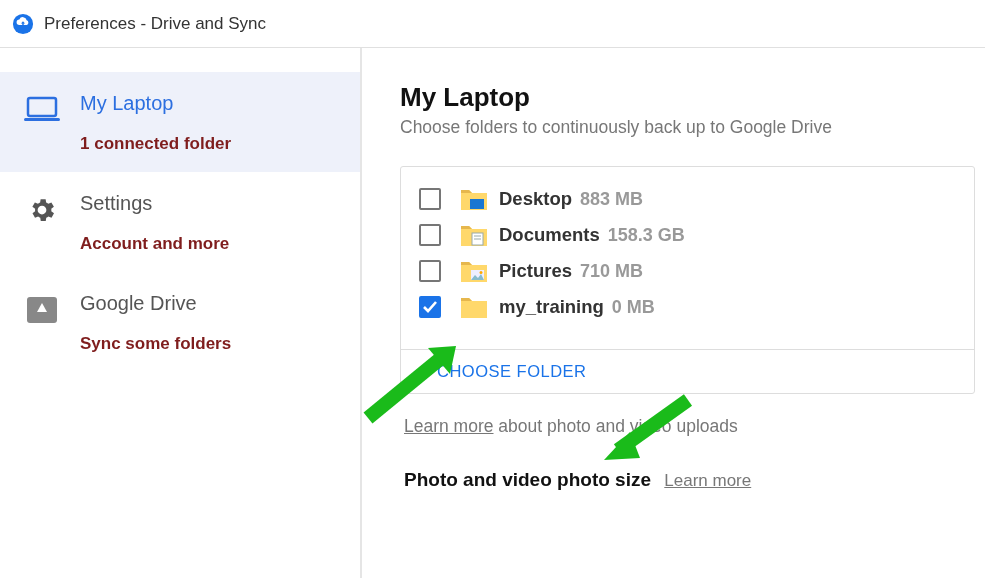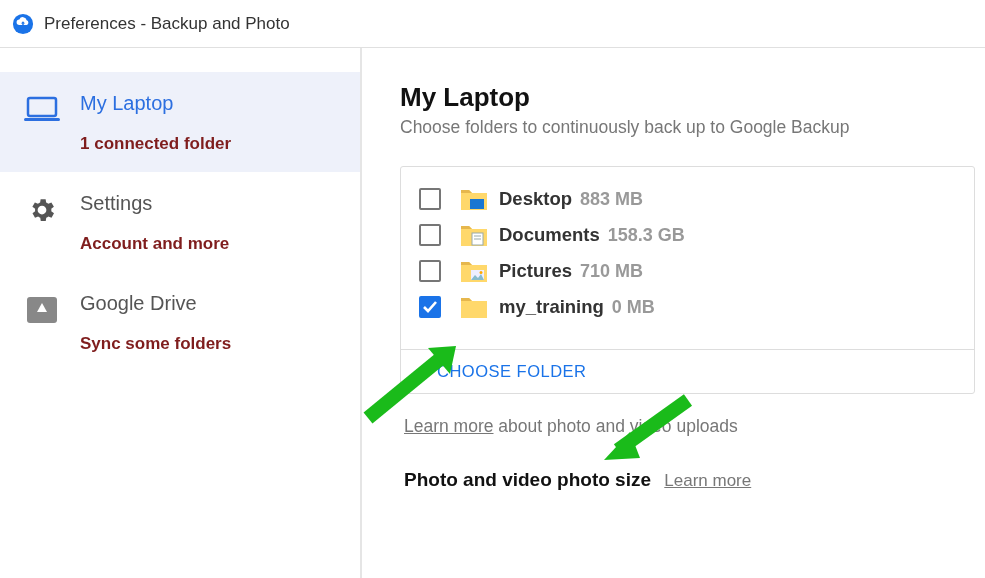"Preferences - Backup and Photo" span.titlebar-text { text: Backup and Photo -> Drive and Sync }
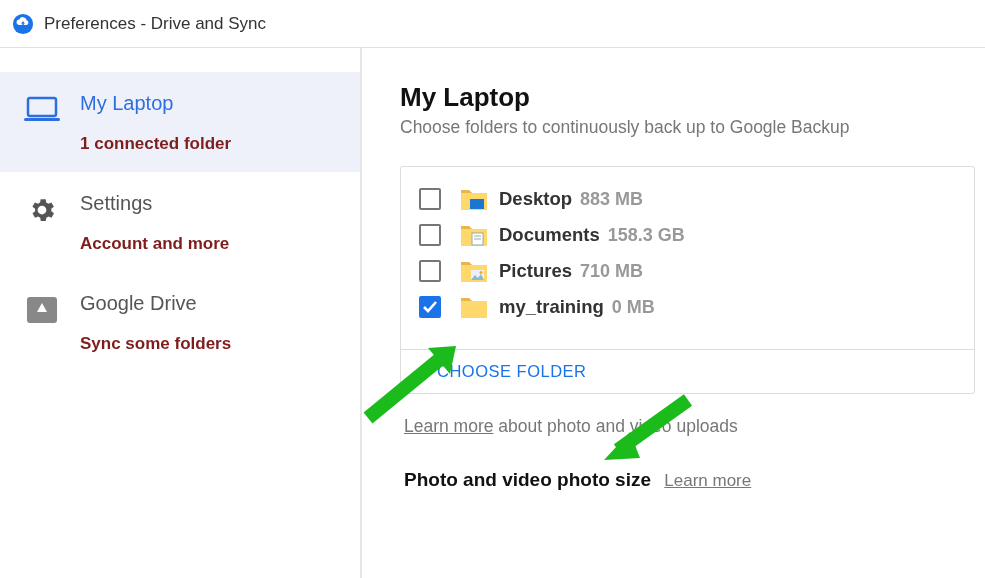"Choose folders to continuously back" div.page-sub { text: Backup -> Drive }
